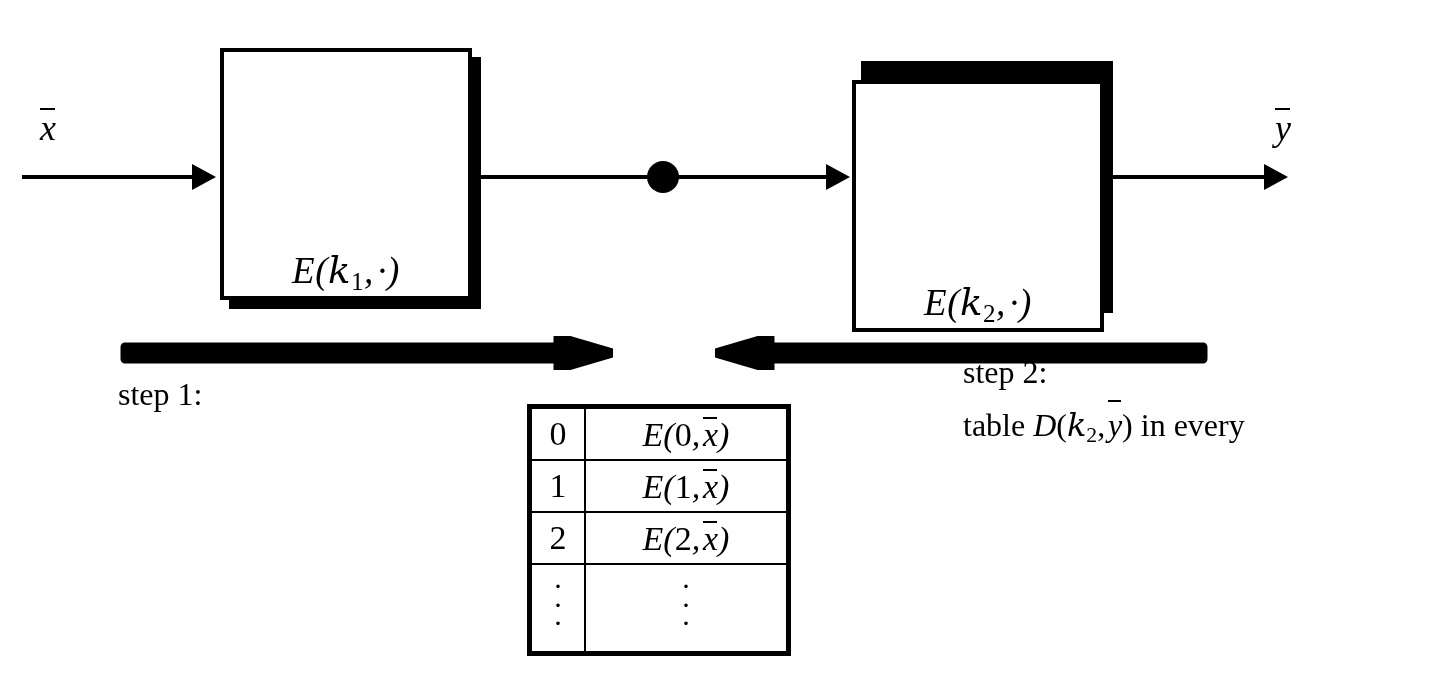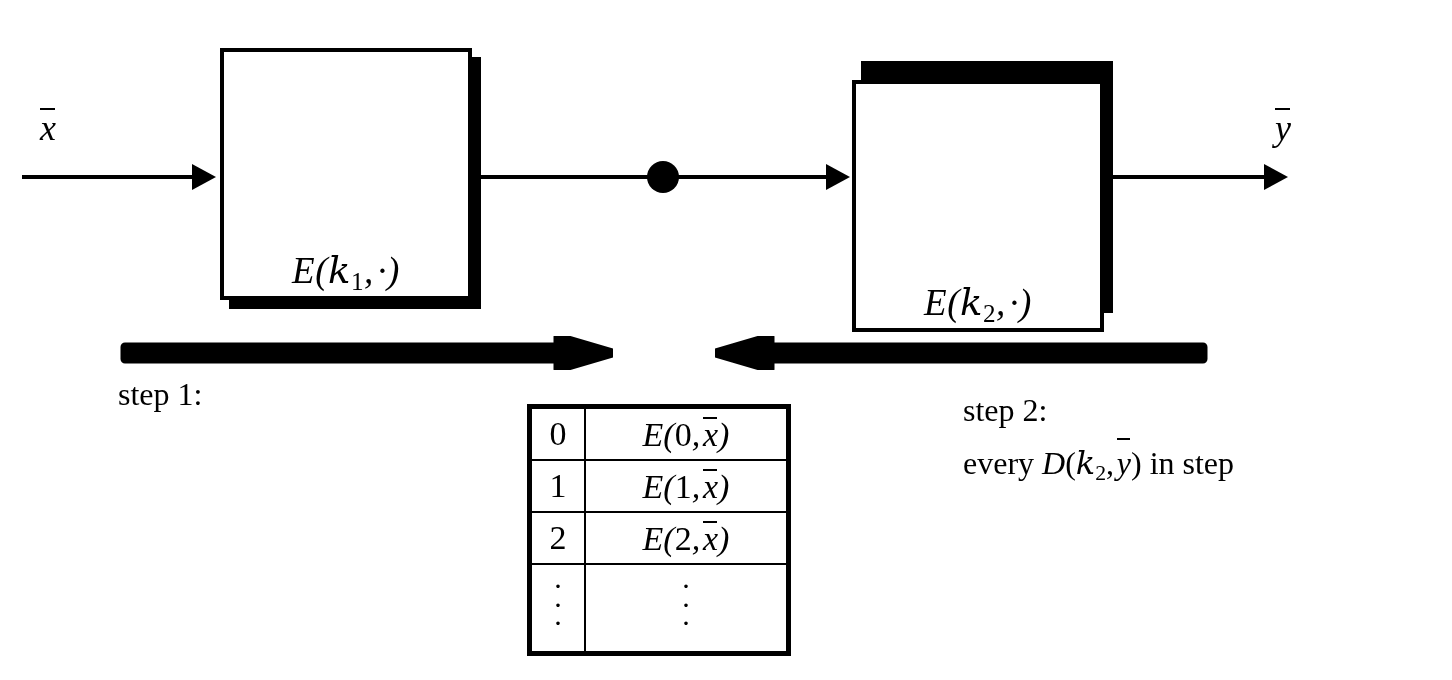"step 2:" div.step-text { top: 384px -> 346px }
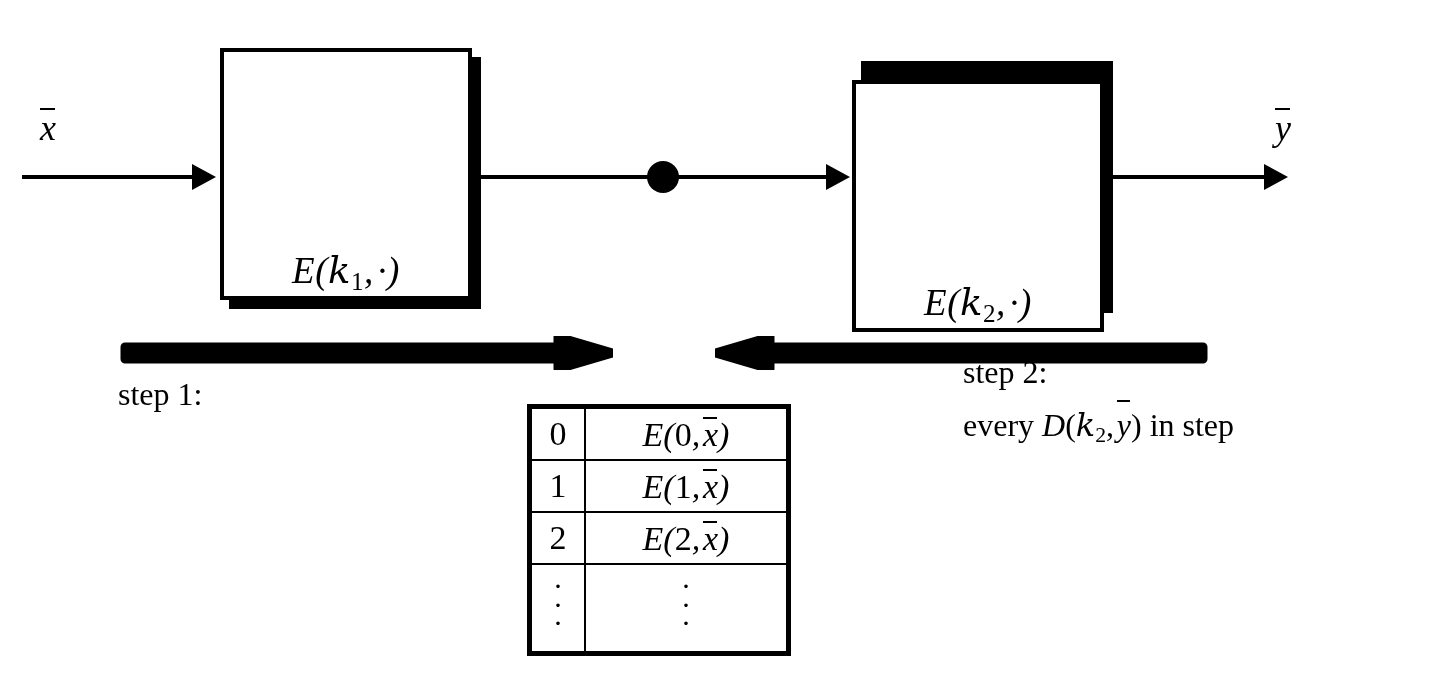"every" span { text: every -> table }
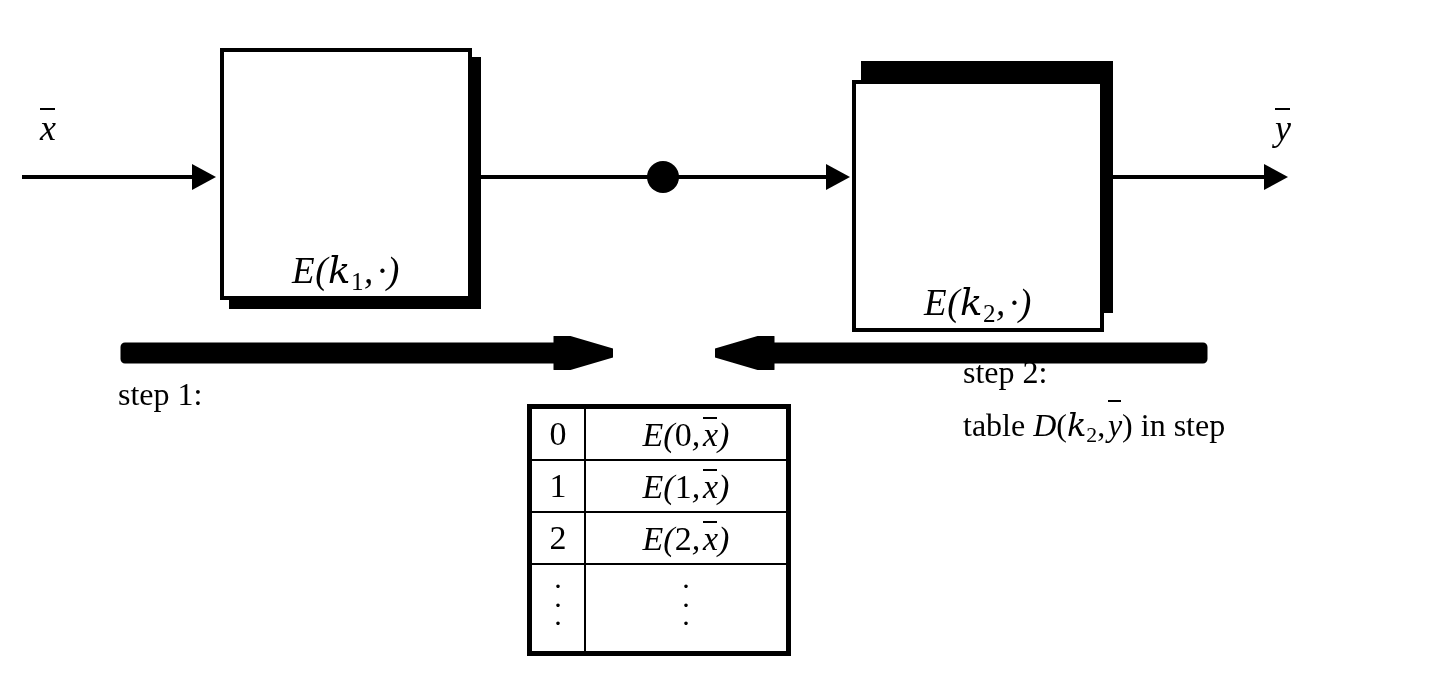"in step" span { text: step -> every }
